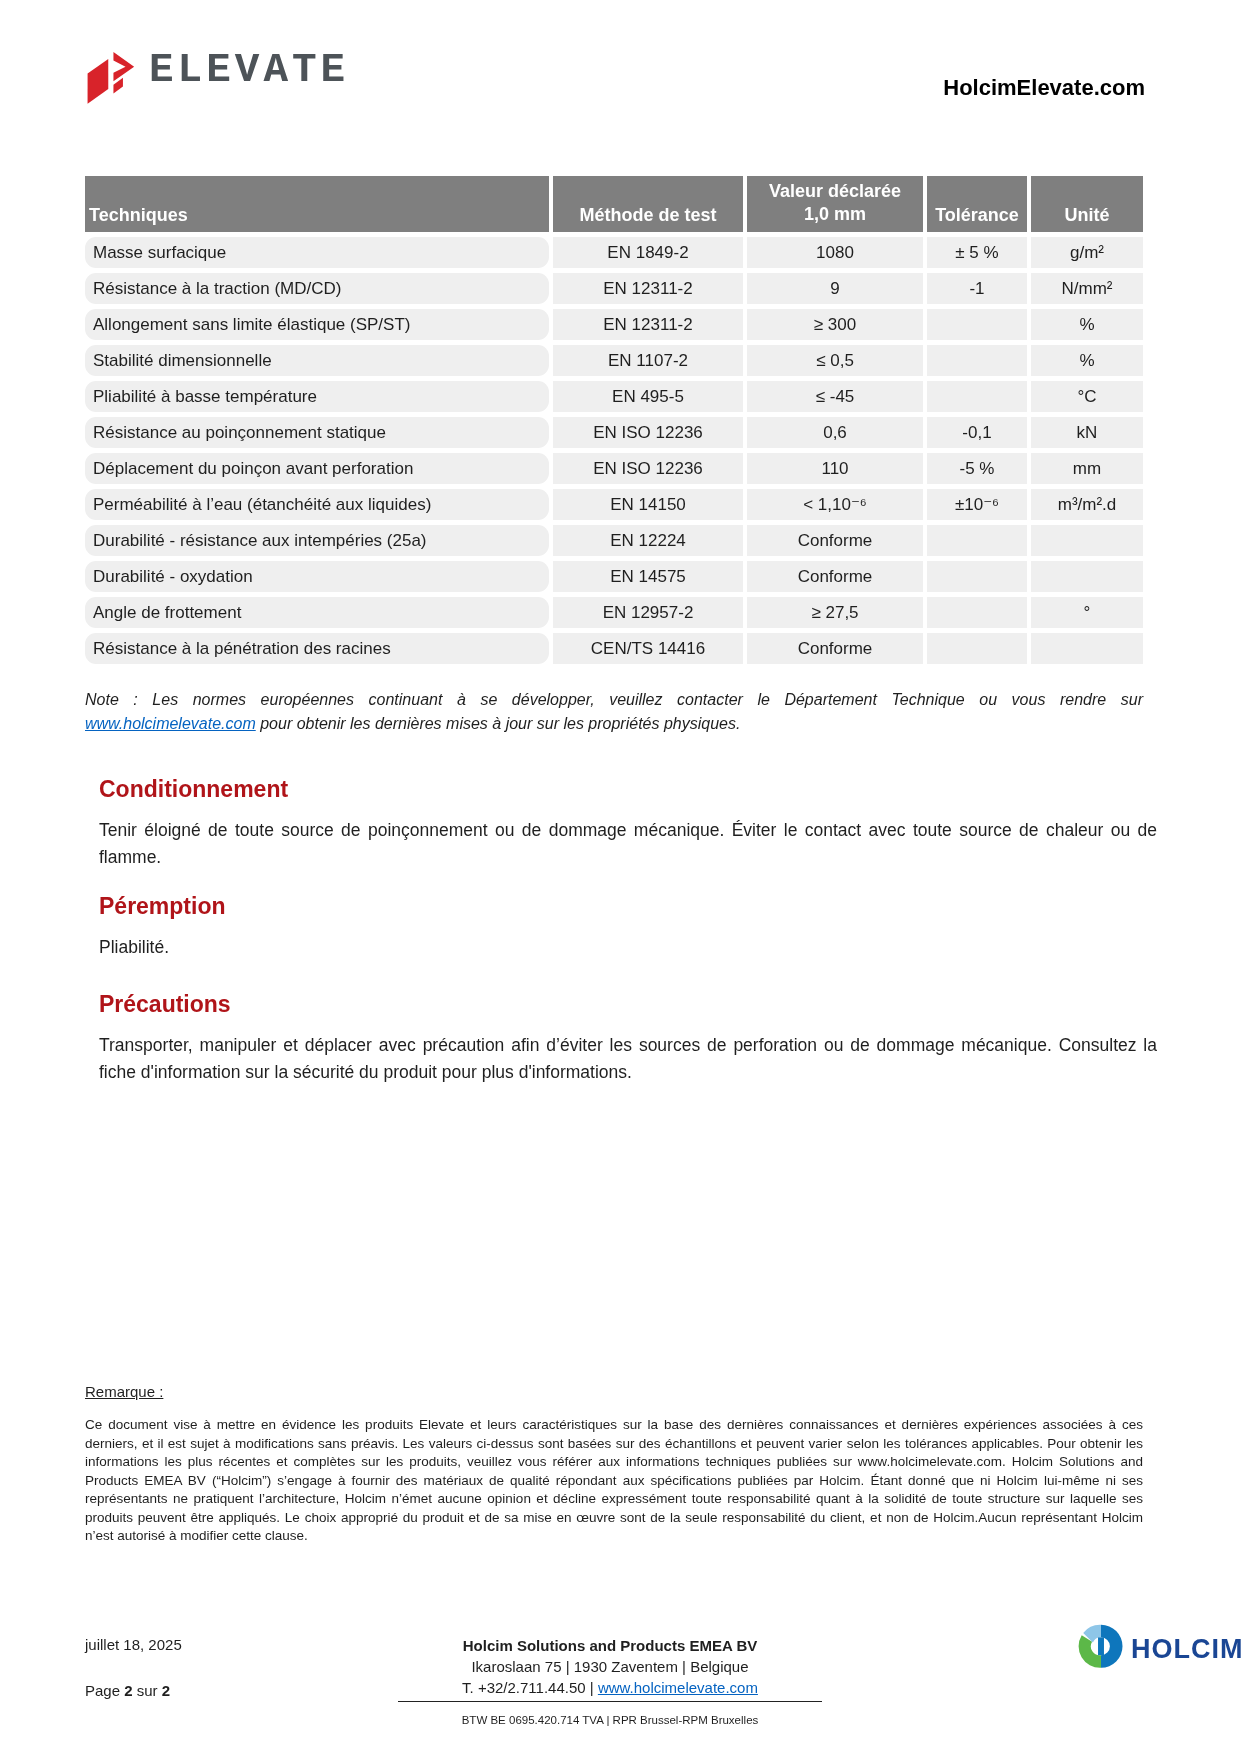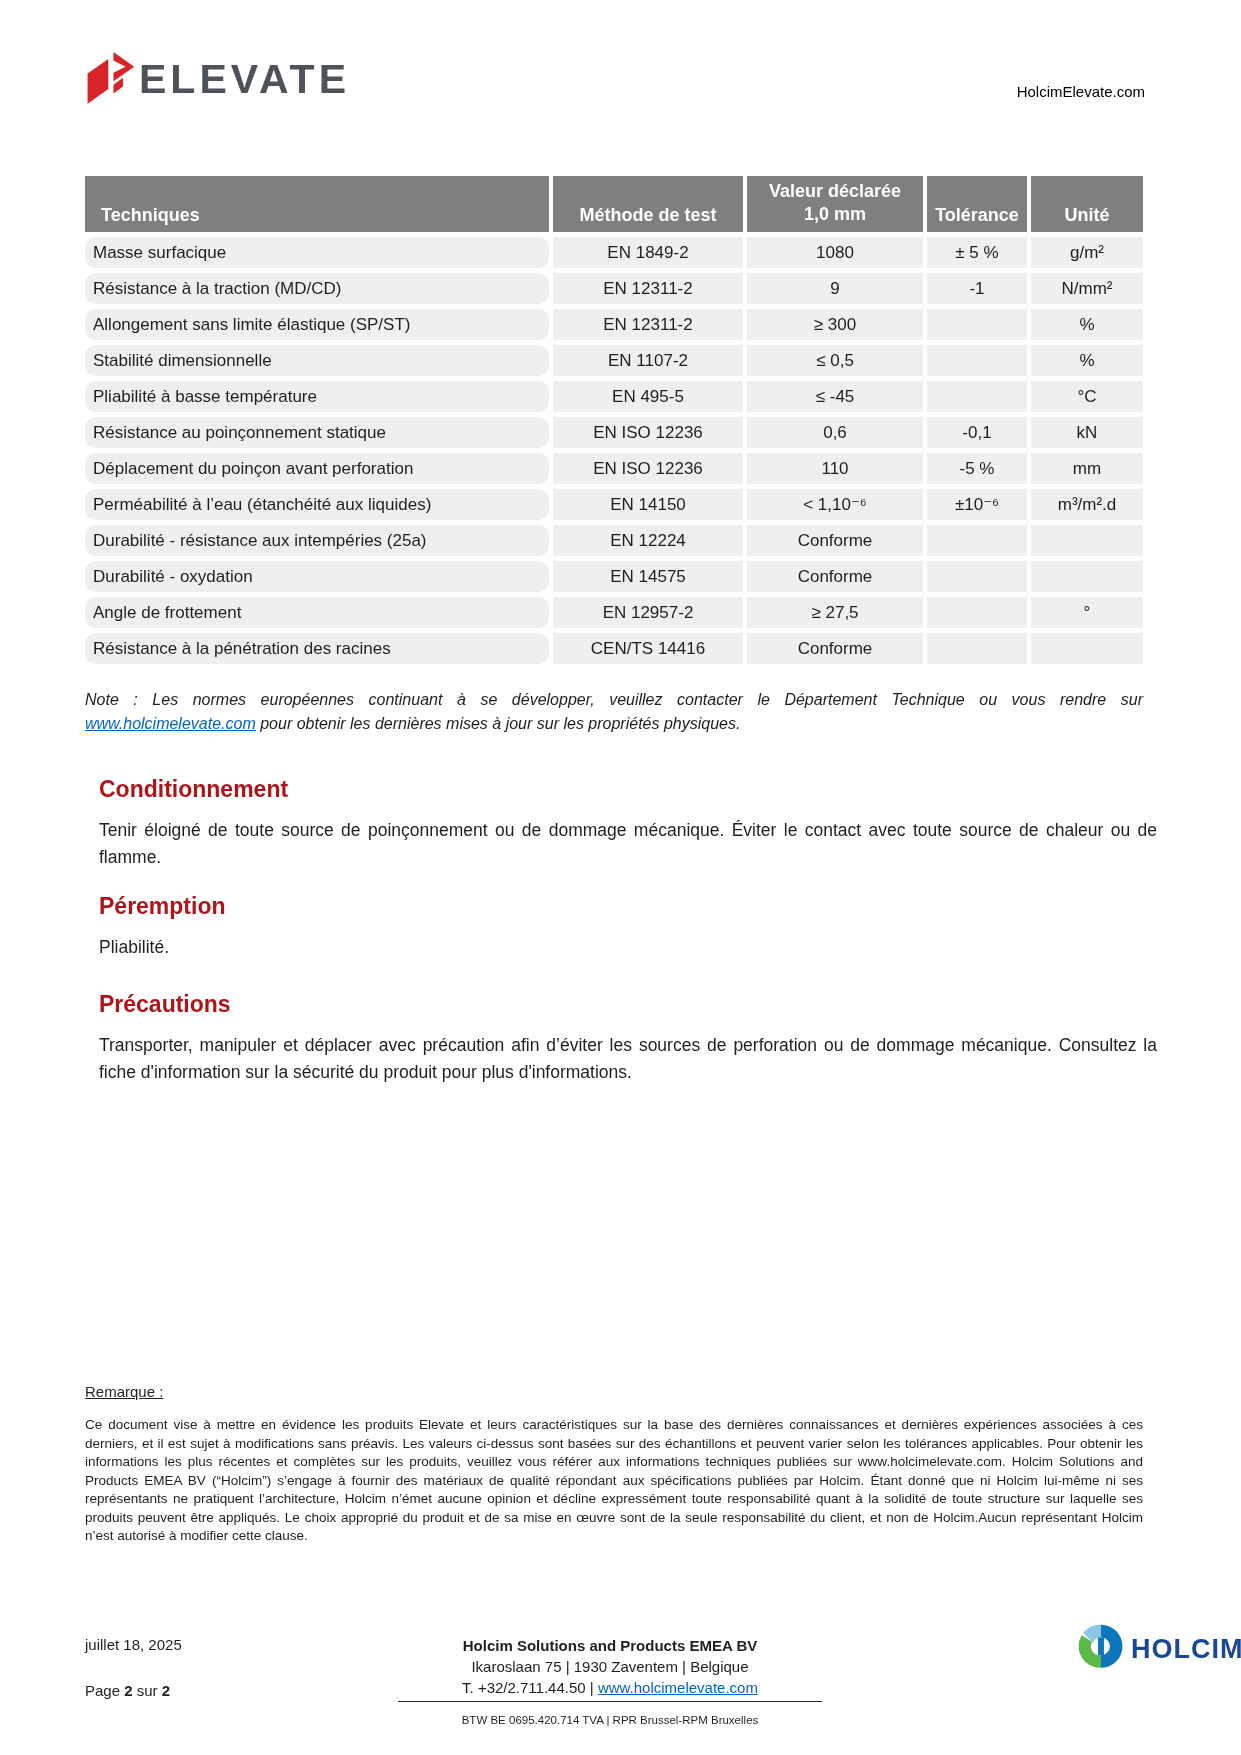"ELEVATE" .logo { align-items: center -> none; font-family: none -> Liberation Mono, monospace; gap: 4px -> 14px }
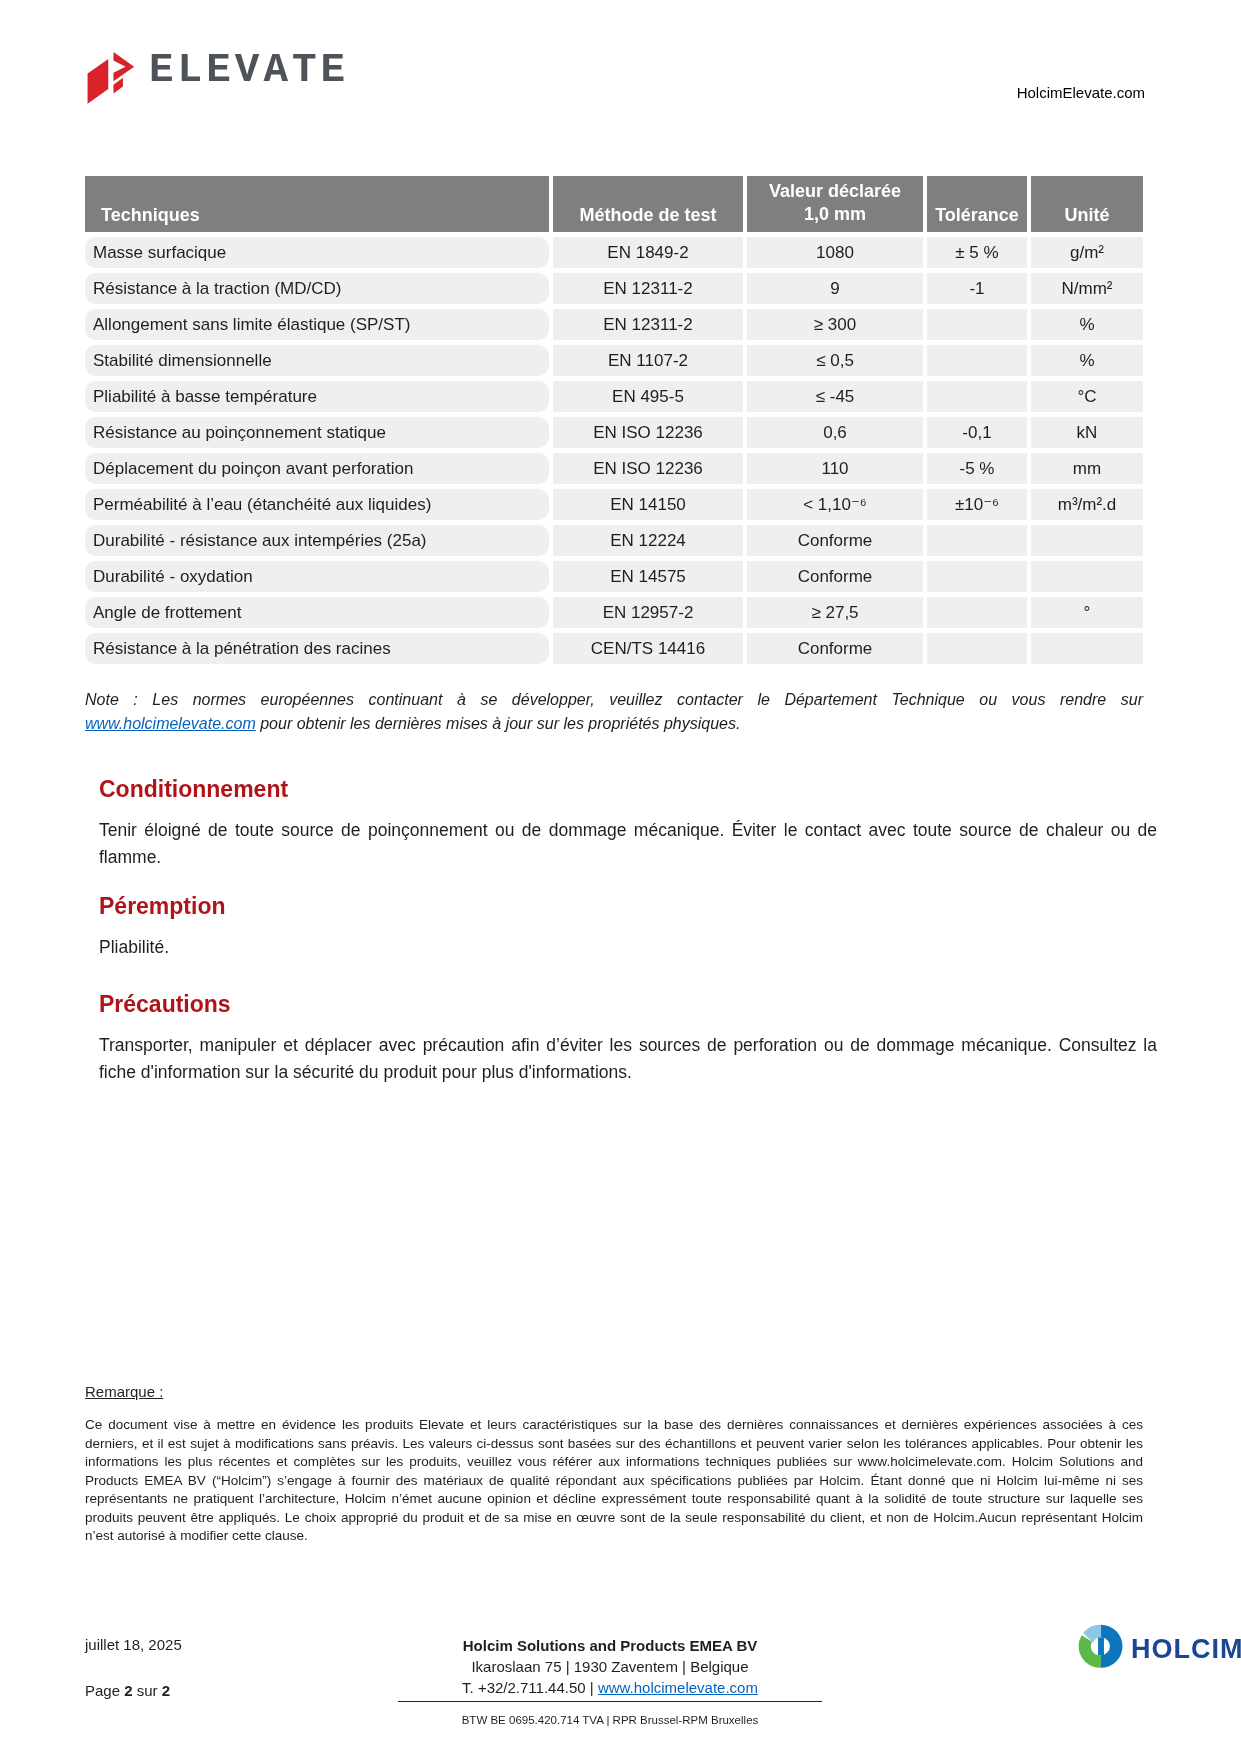"HolcimElevate.com" .website { font-size: 15px -> 22px; font-weight: normal -> bold }
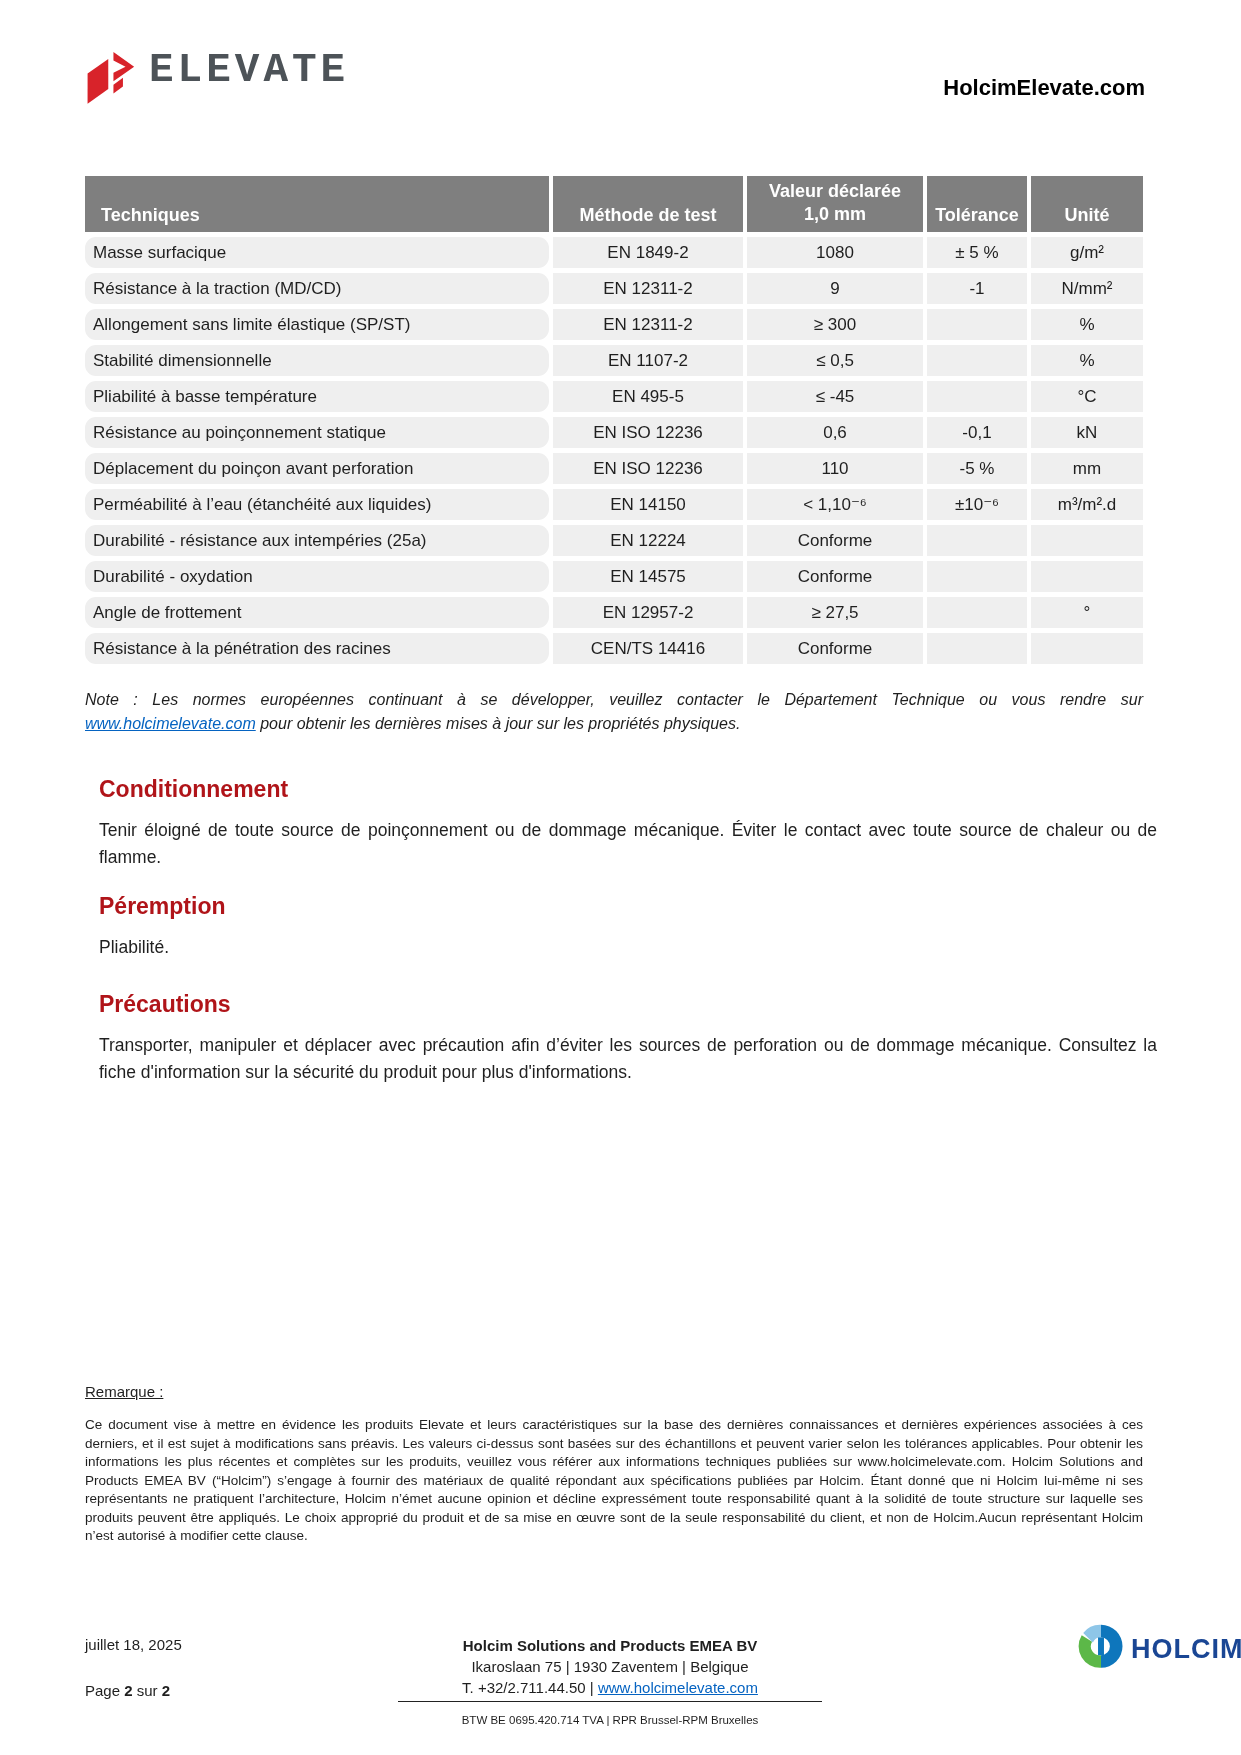"Techniques" .t-head .c-tech { padding-left: 16px -> 4px }
